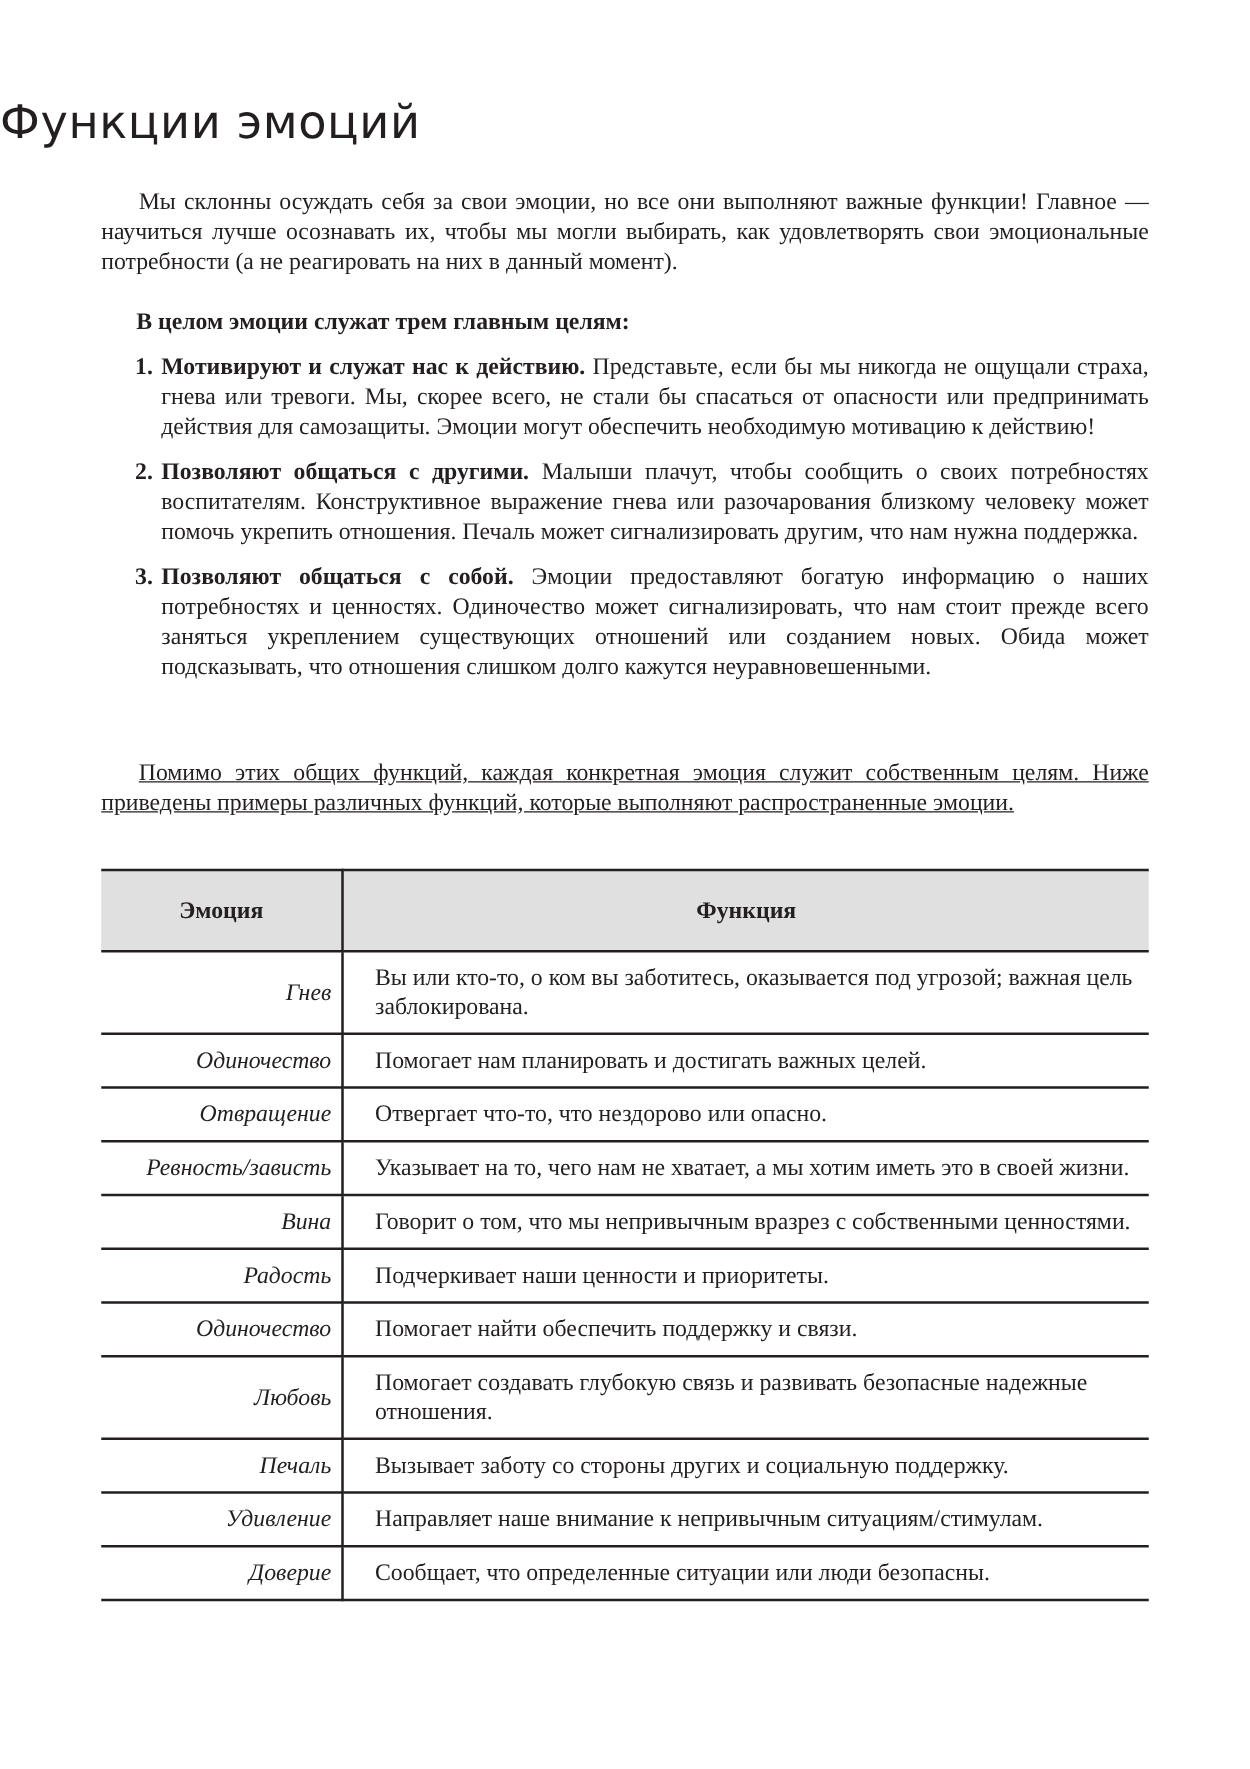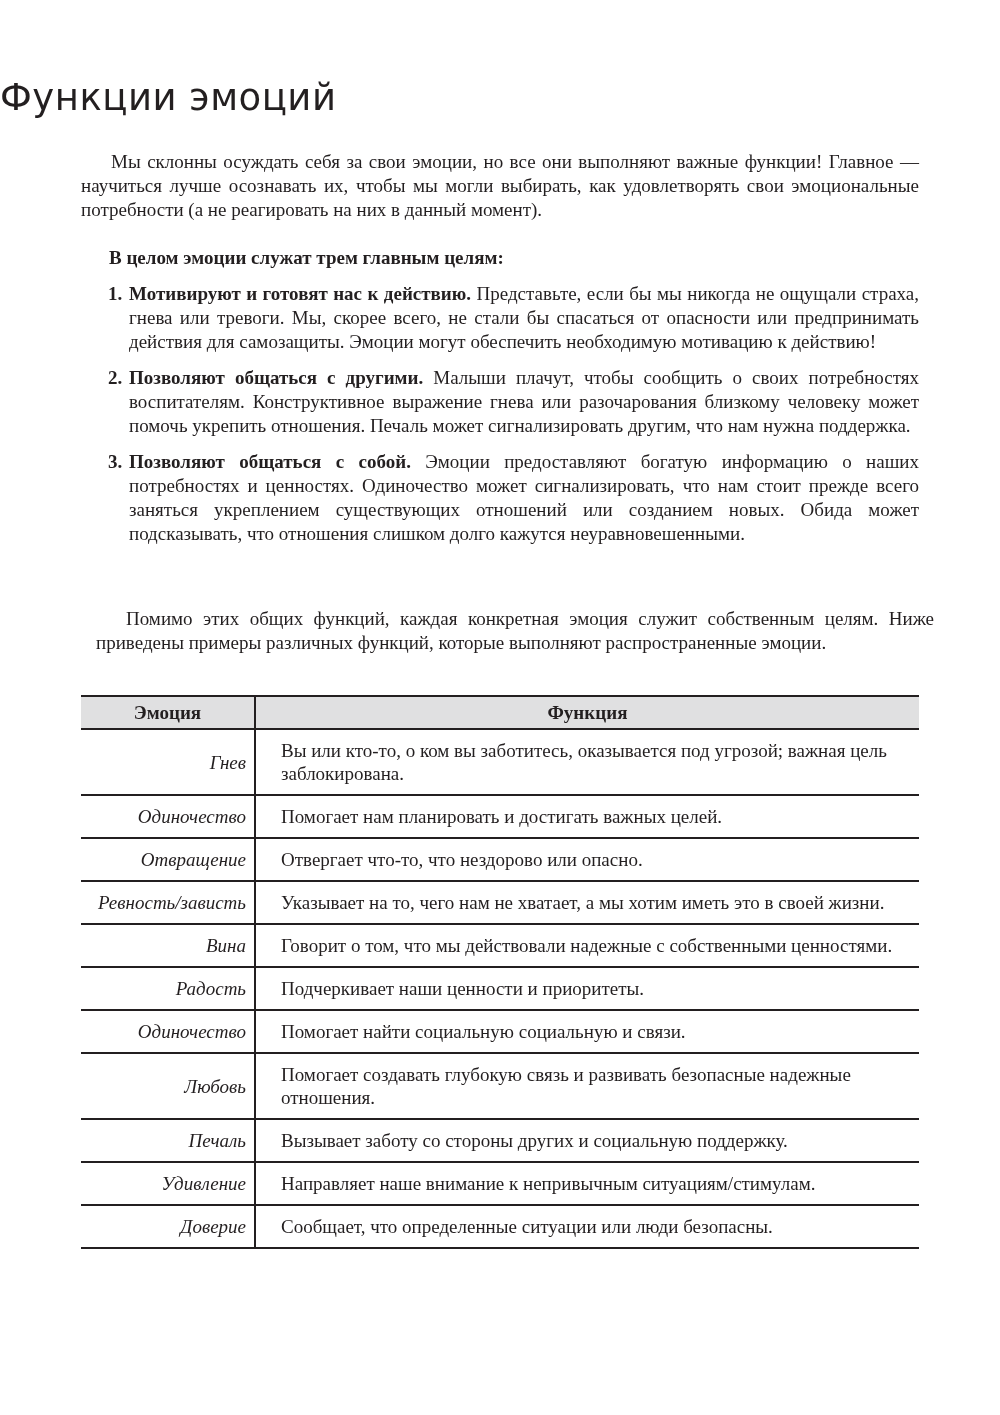"Мотивируют и готовят нас к" span.lead { text: готовят -> служат }
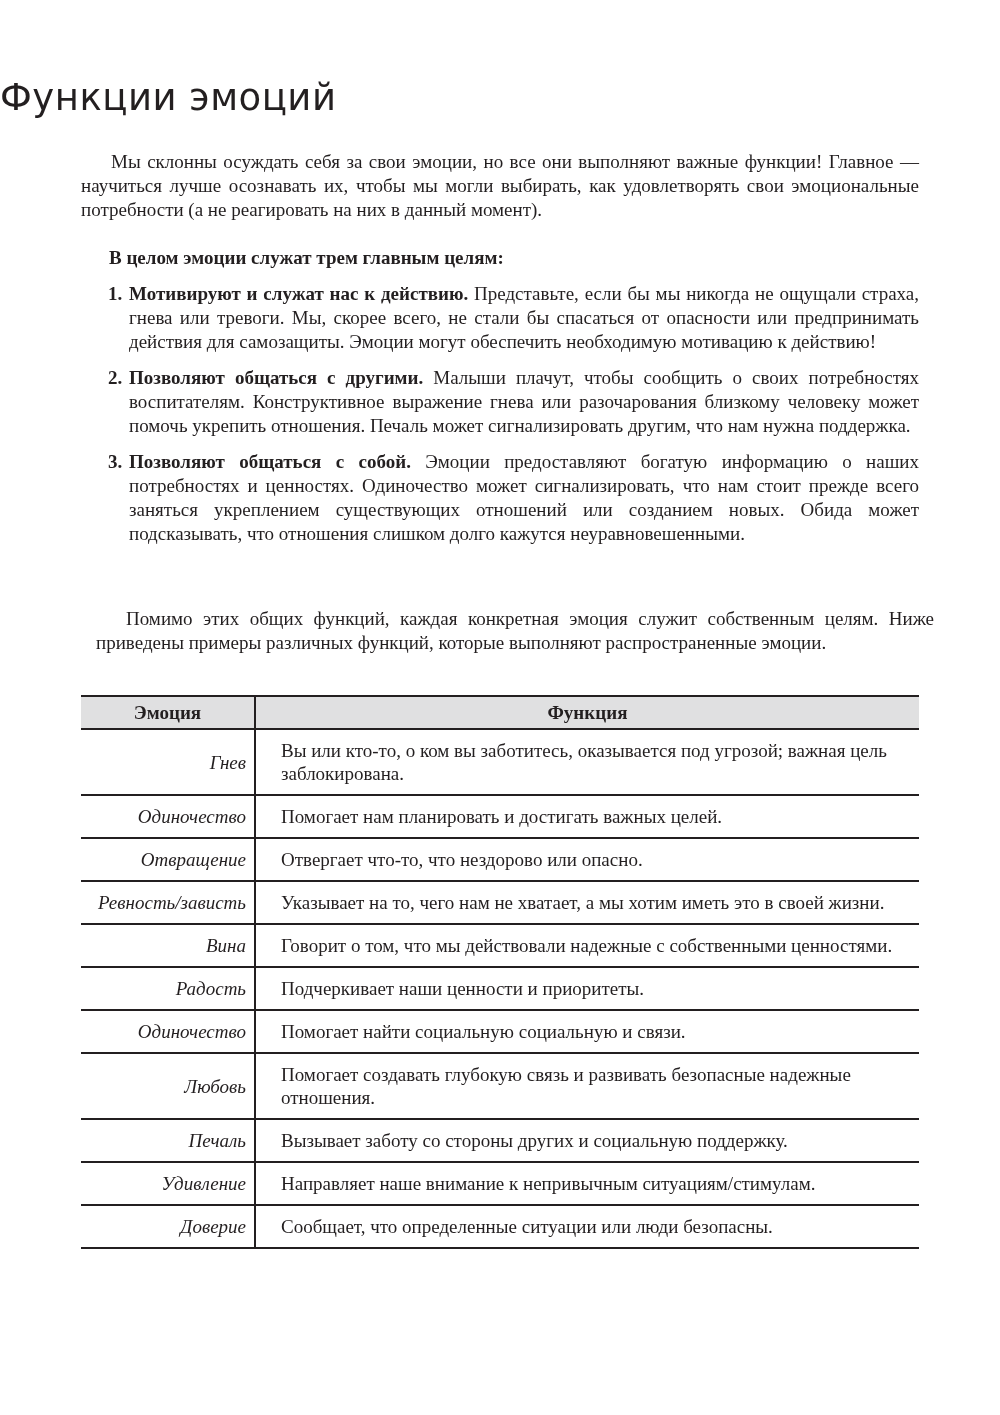"Помимо этих общих функций, каждая" .outro { left: 96px -> 81px; text-decoration: none -> underline }
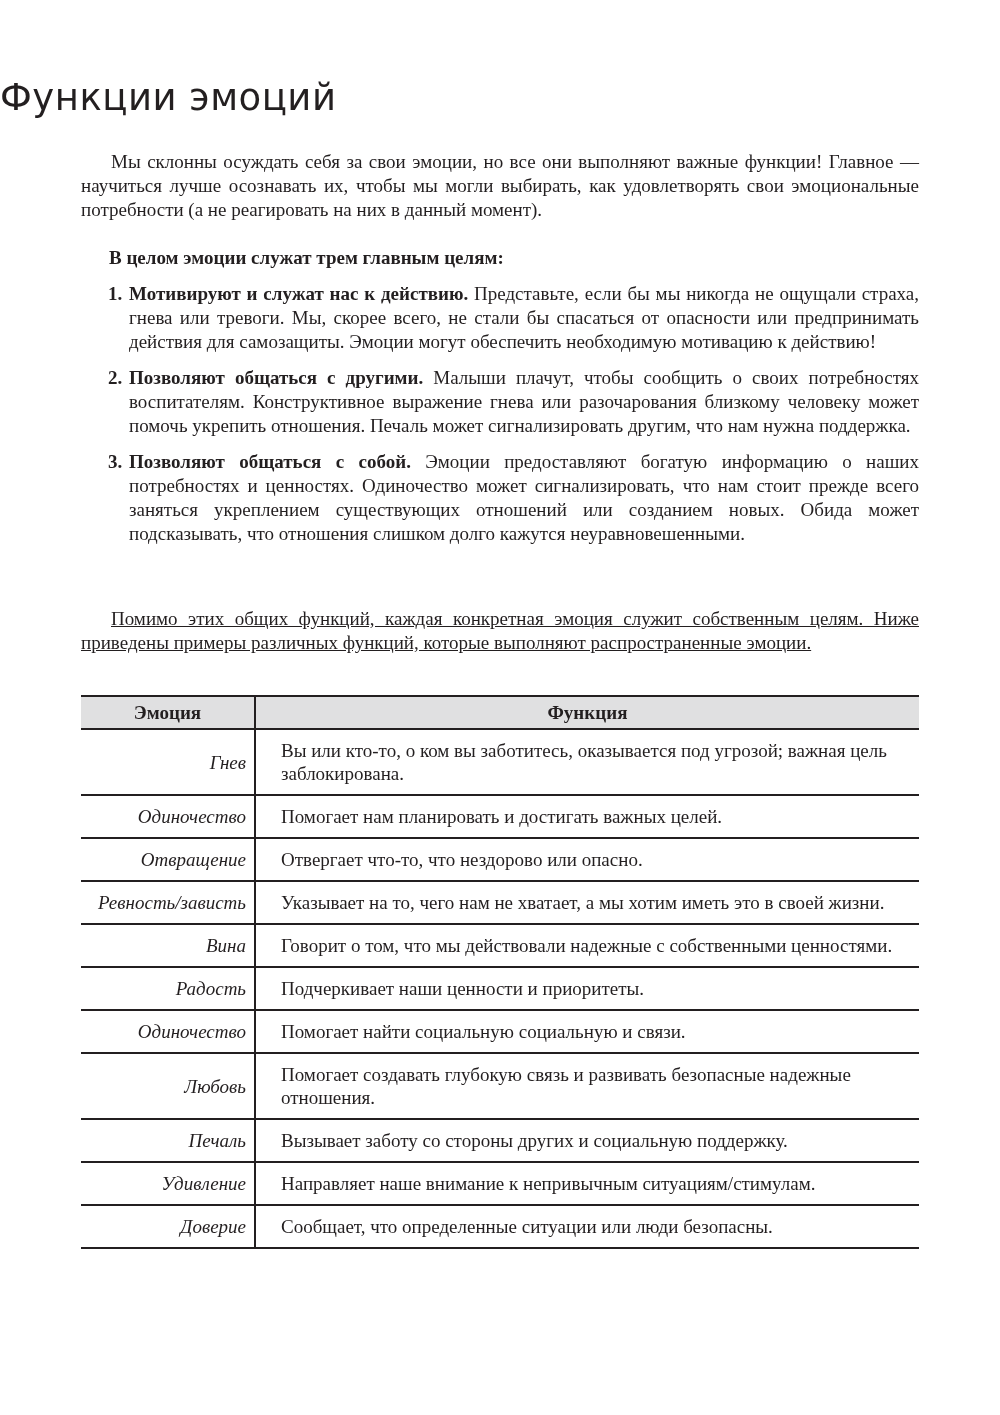"Эмоция" table.emo th { padding: 0 -> 16px }
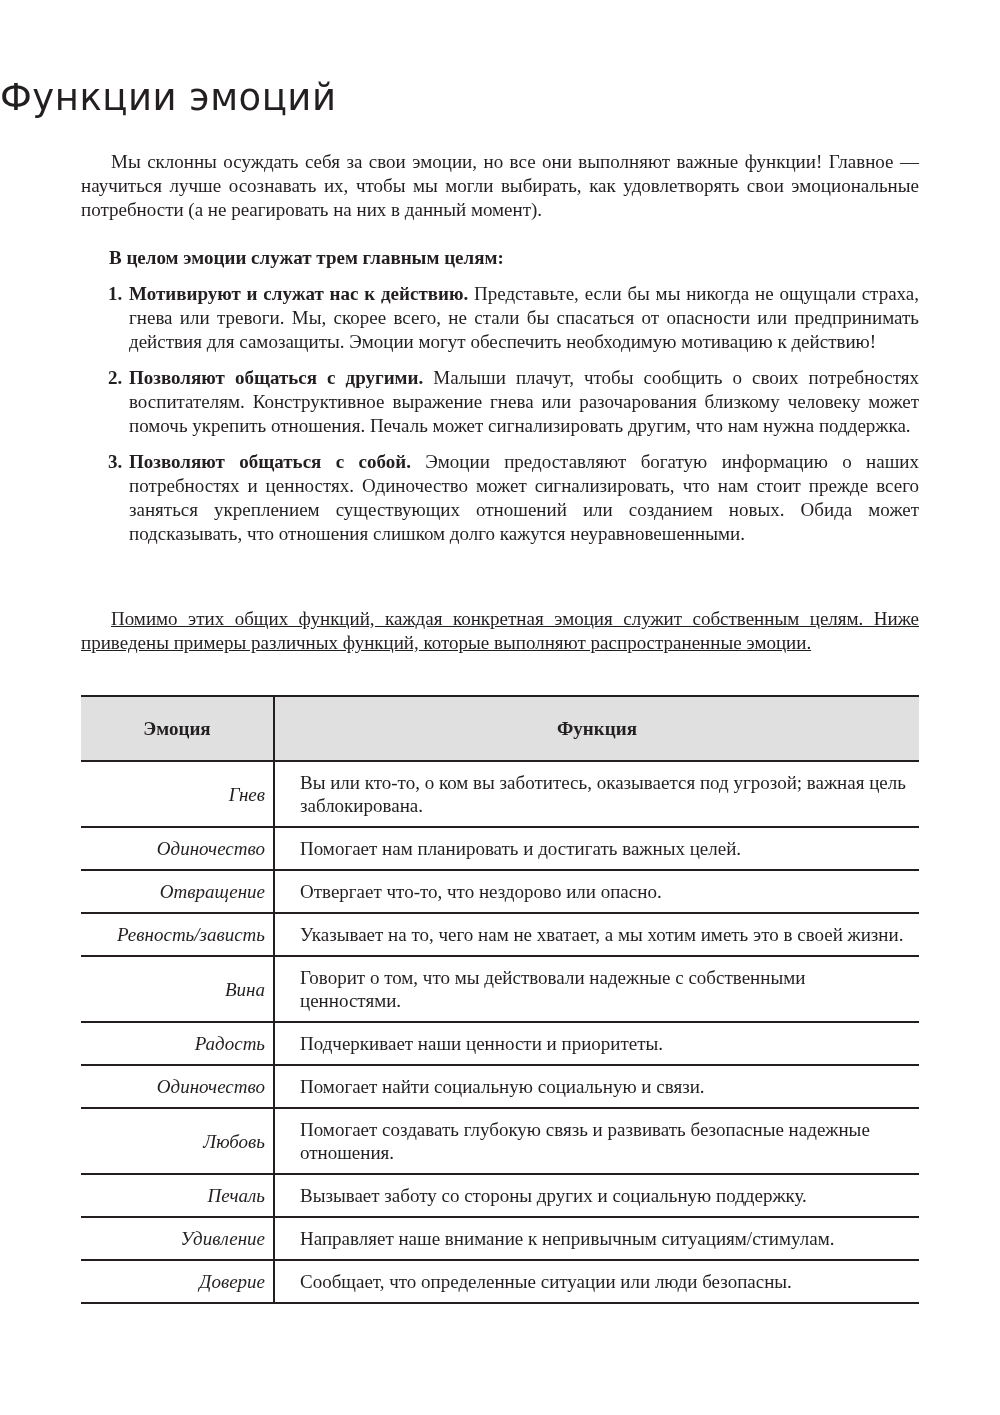"Говорит о том, что мы" td.c2 { text: действовали надежные -> непривычным вразрез }
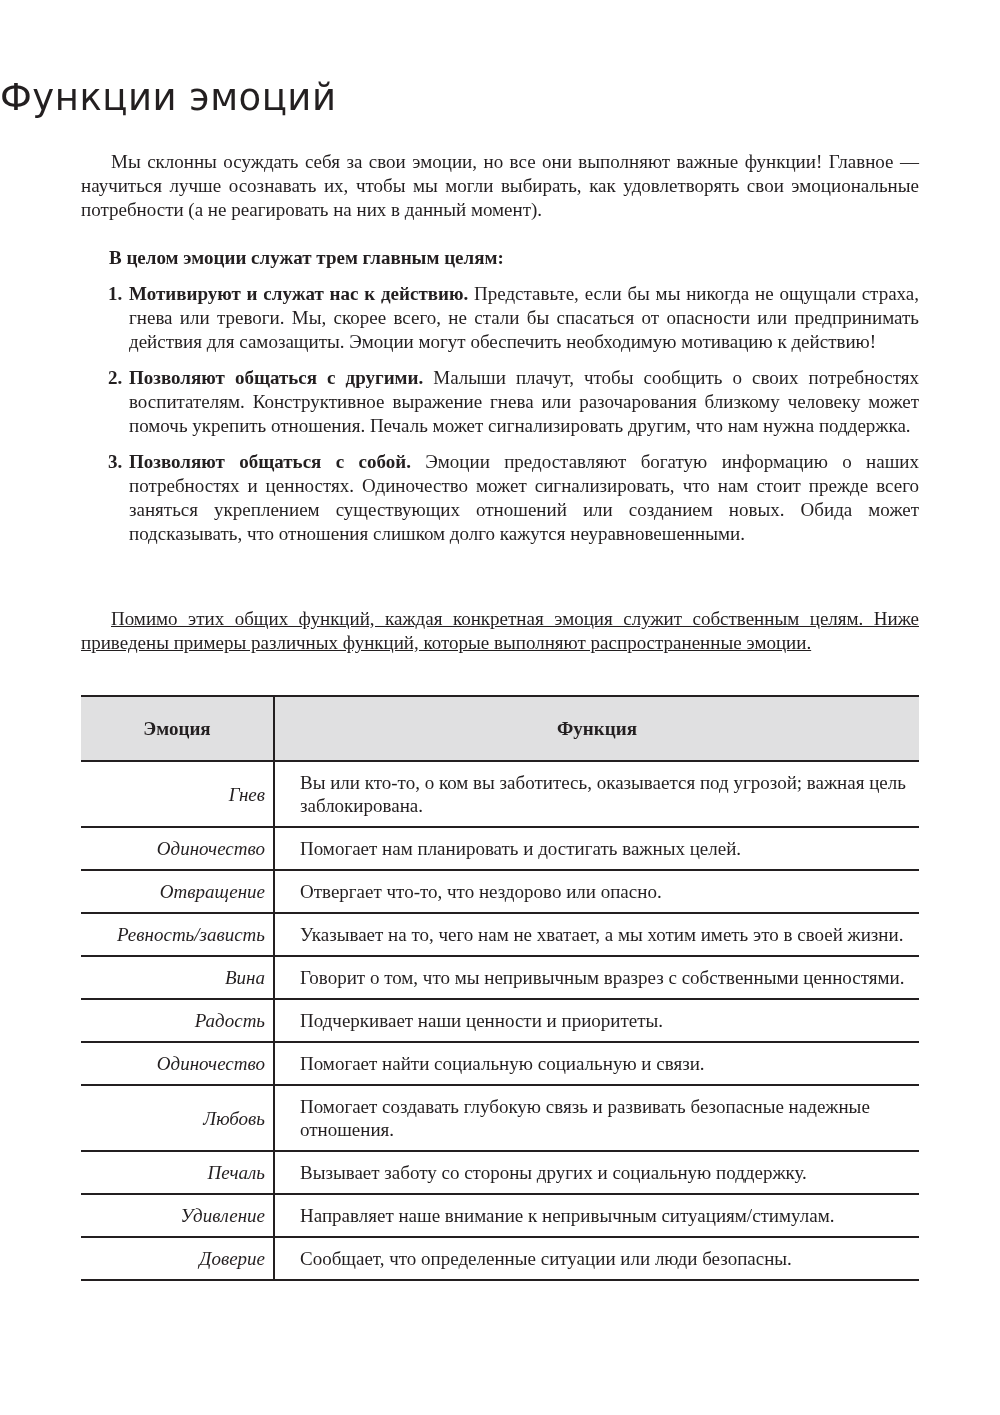"Помогает найти социальную социальную и" td.c2 { text: социальную социальную -> обеспечить поддержку }
